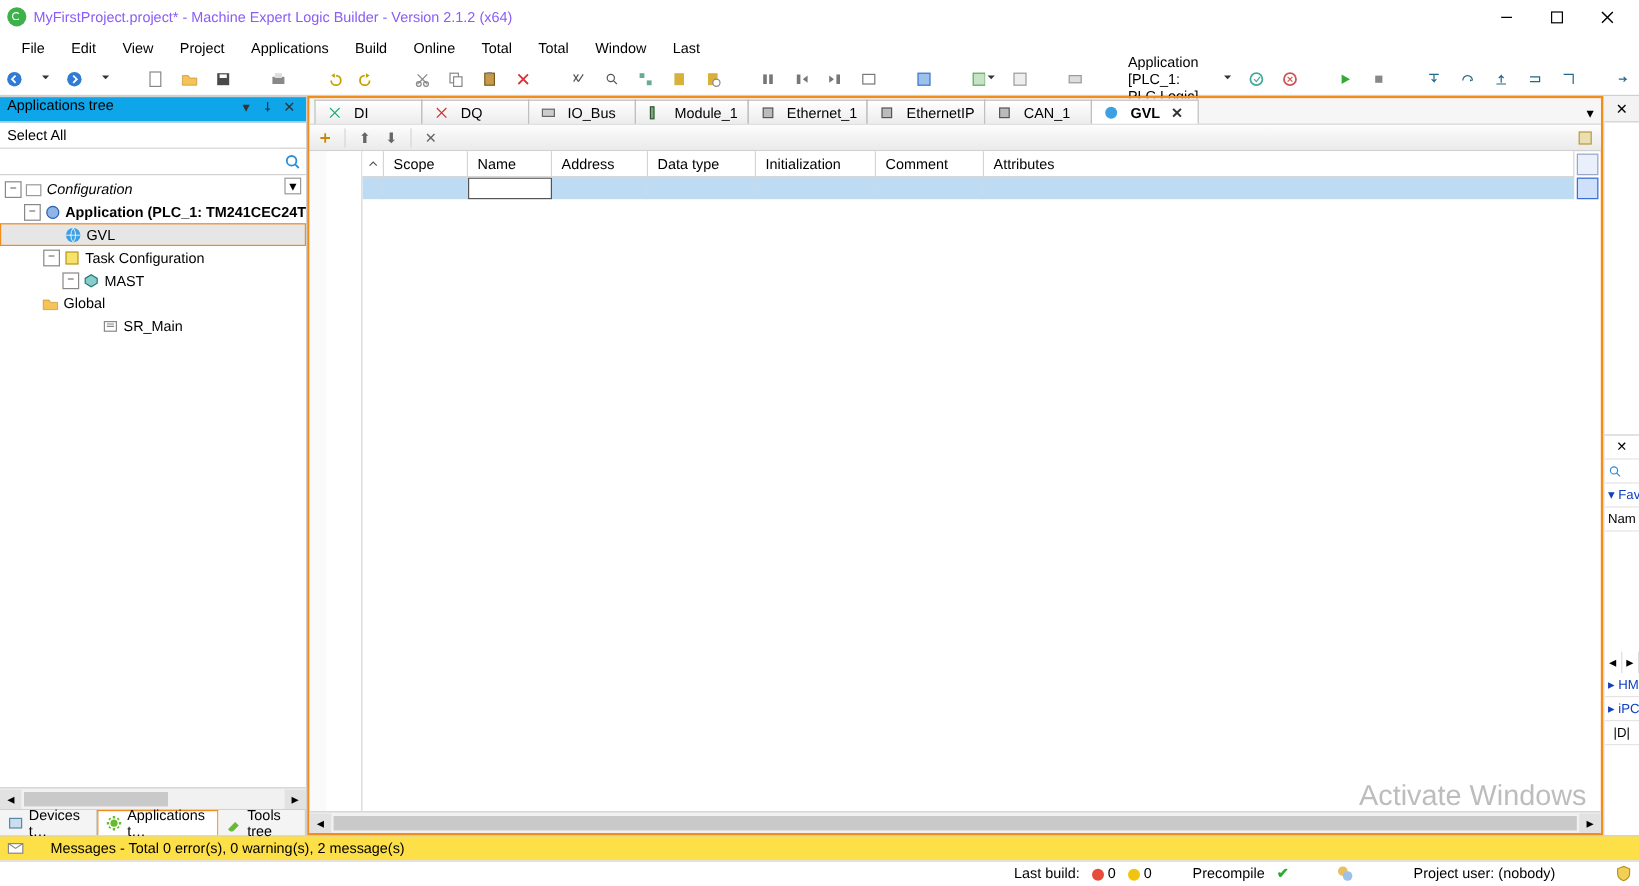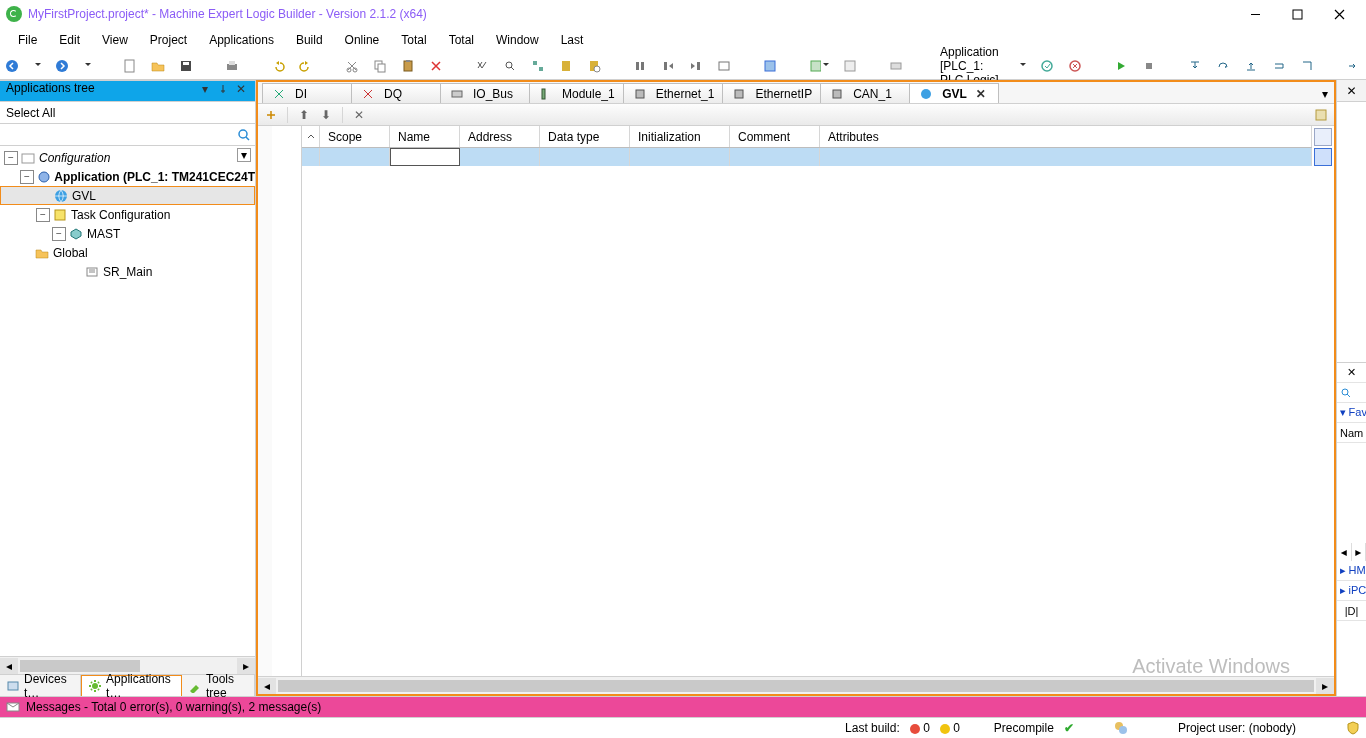"Activate Windows" div { font-size: 20px -> 24px; right: 76px -> 44px }
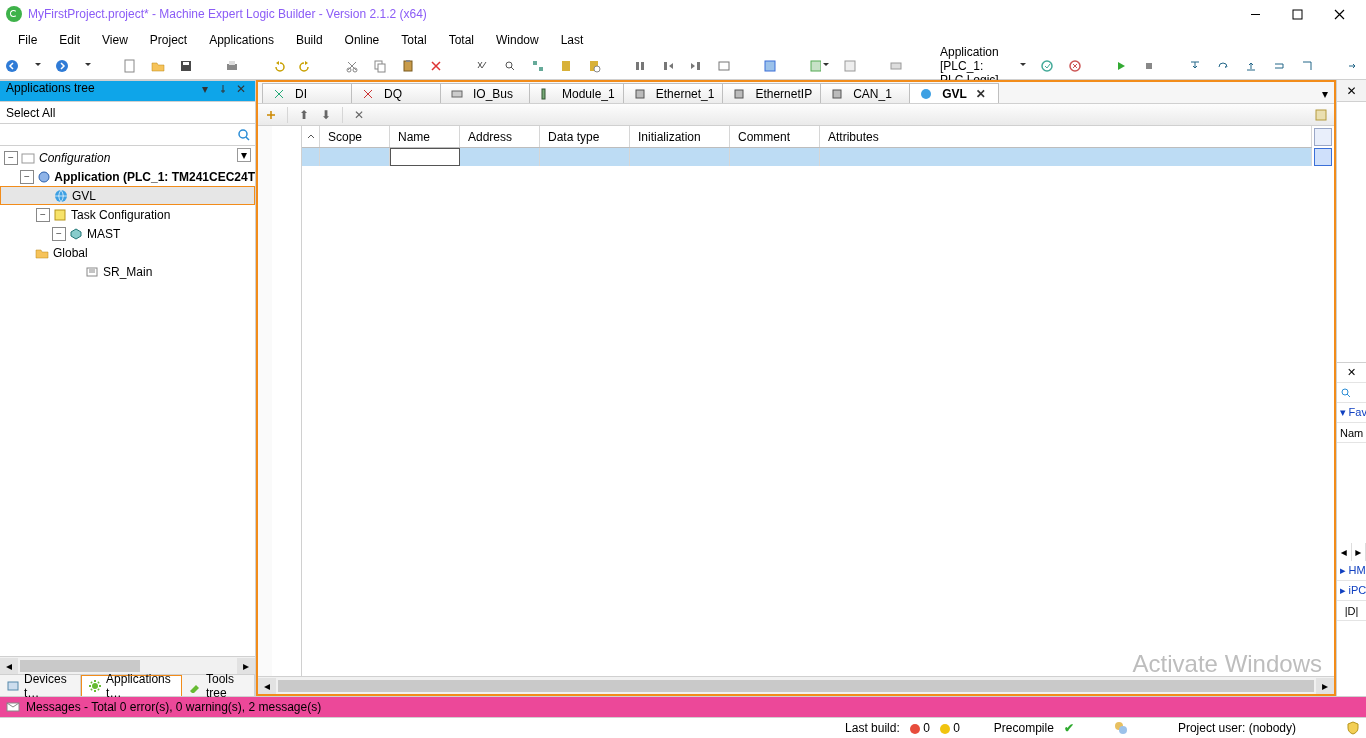"Messages - Total 0 error(s)," .msgbar { background: #ec4899 -> #fde047; gap: 6px -> 22px }
